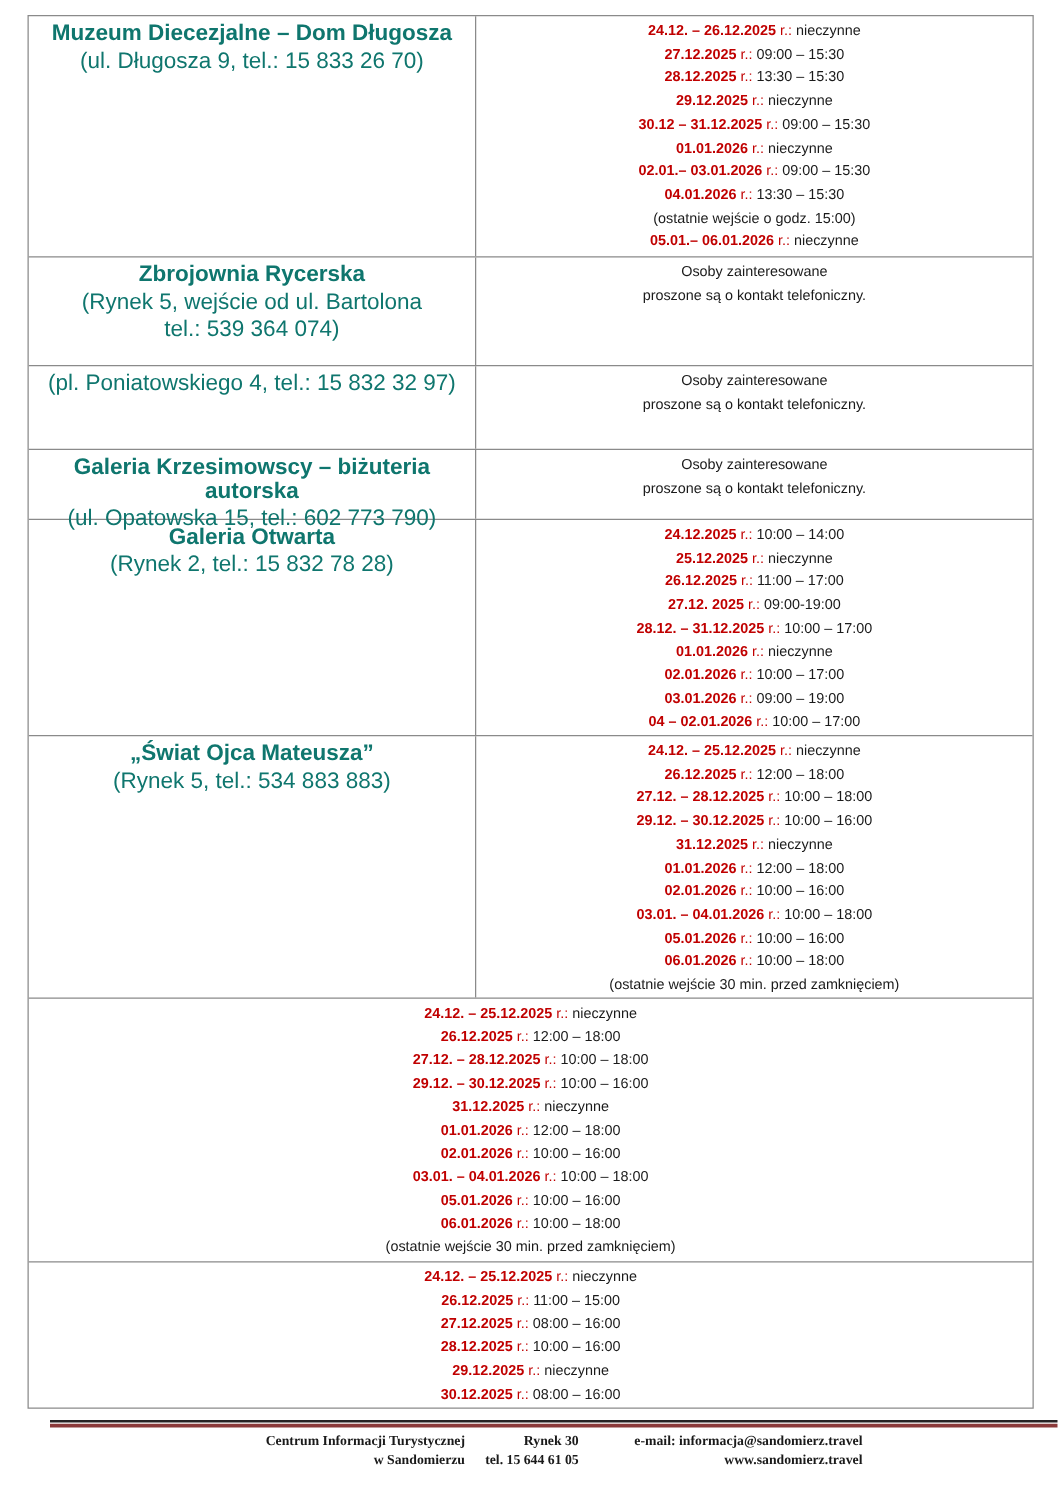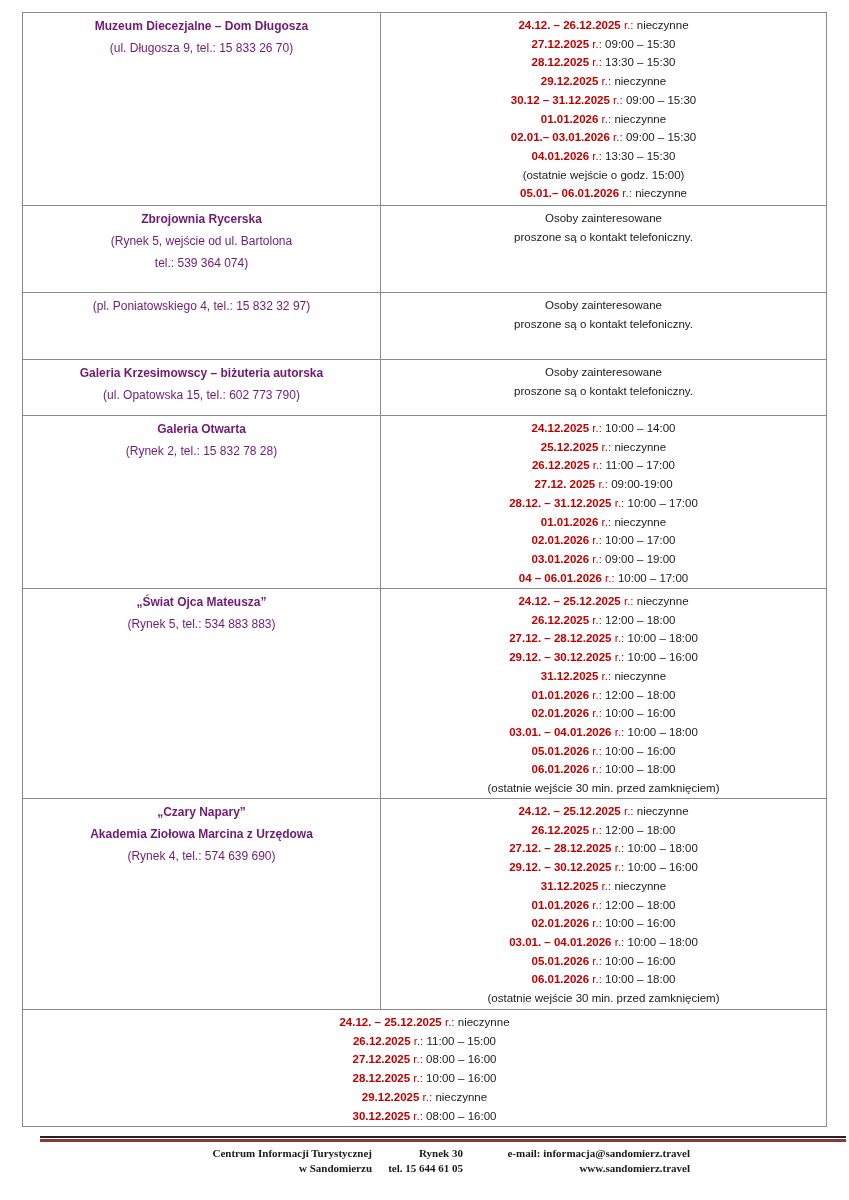"Muzeum Diecezjalne – Dom Długosza" .vline { color: #701a75 -> #0f766e; font-size: 12px -> 18px }
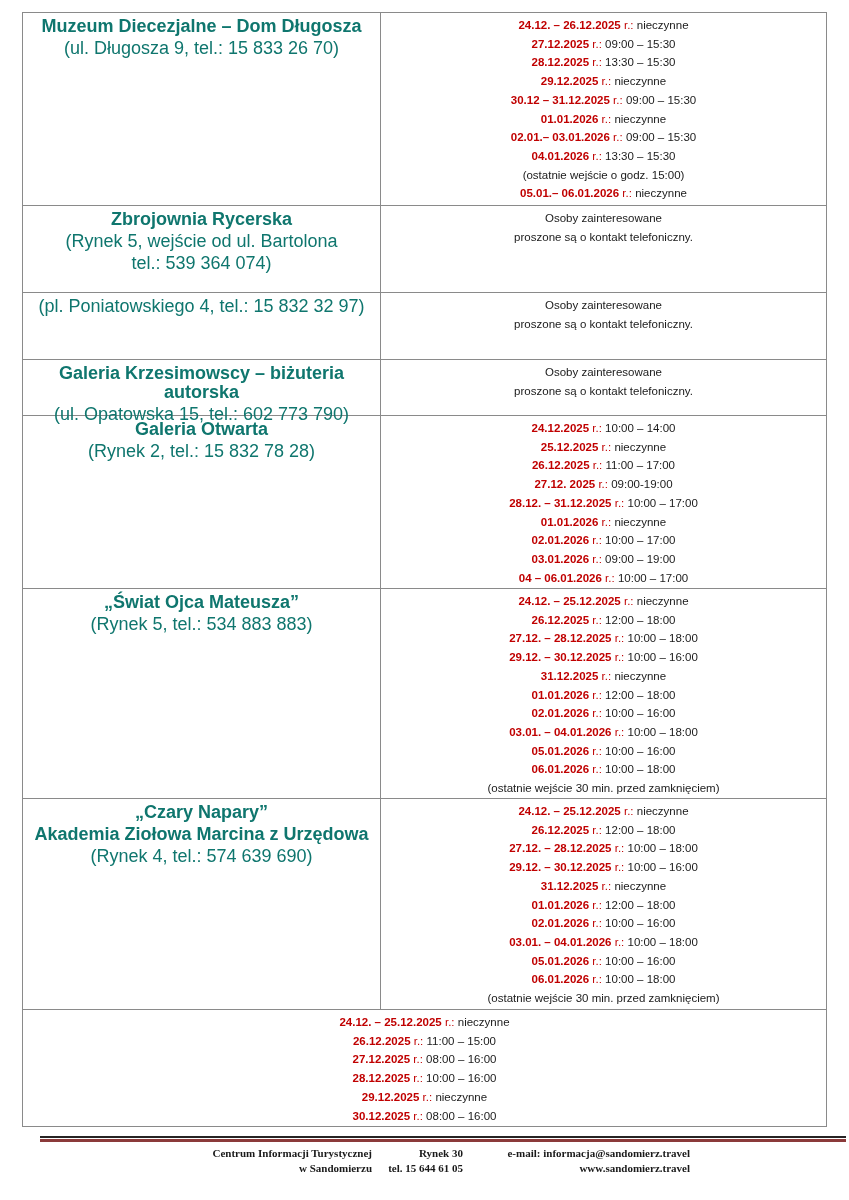"04 – 06.01.2026" span.d { text: 06.01.2026 -> 02.01.2026 }
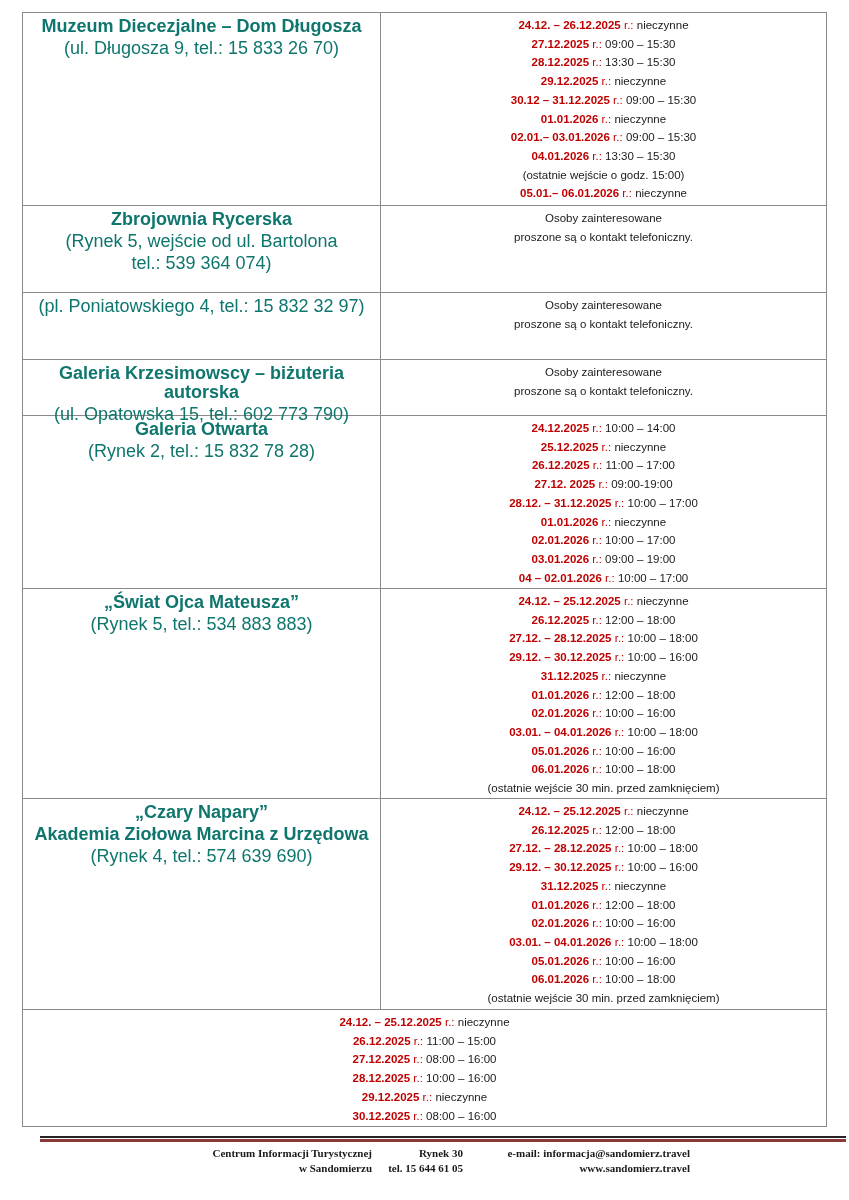"„Czary Napary”" div.cell { html: <div> <div>„Czary Napary”</div> <div>Akademia Ziołowa Marcina z Urzędowa</div> <div>(Rynek 4, tel.: 574 639 690)</div> </div> -> none }
